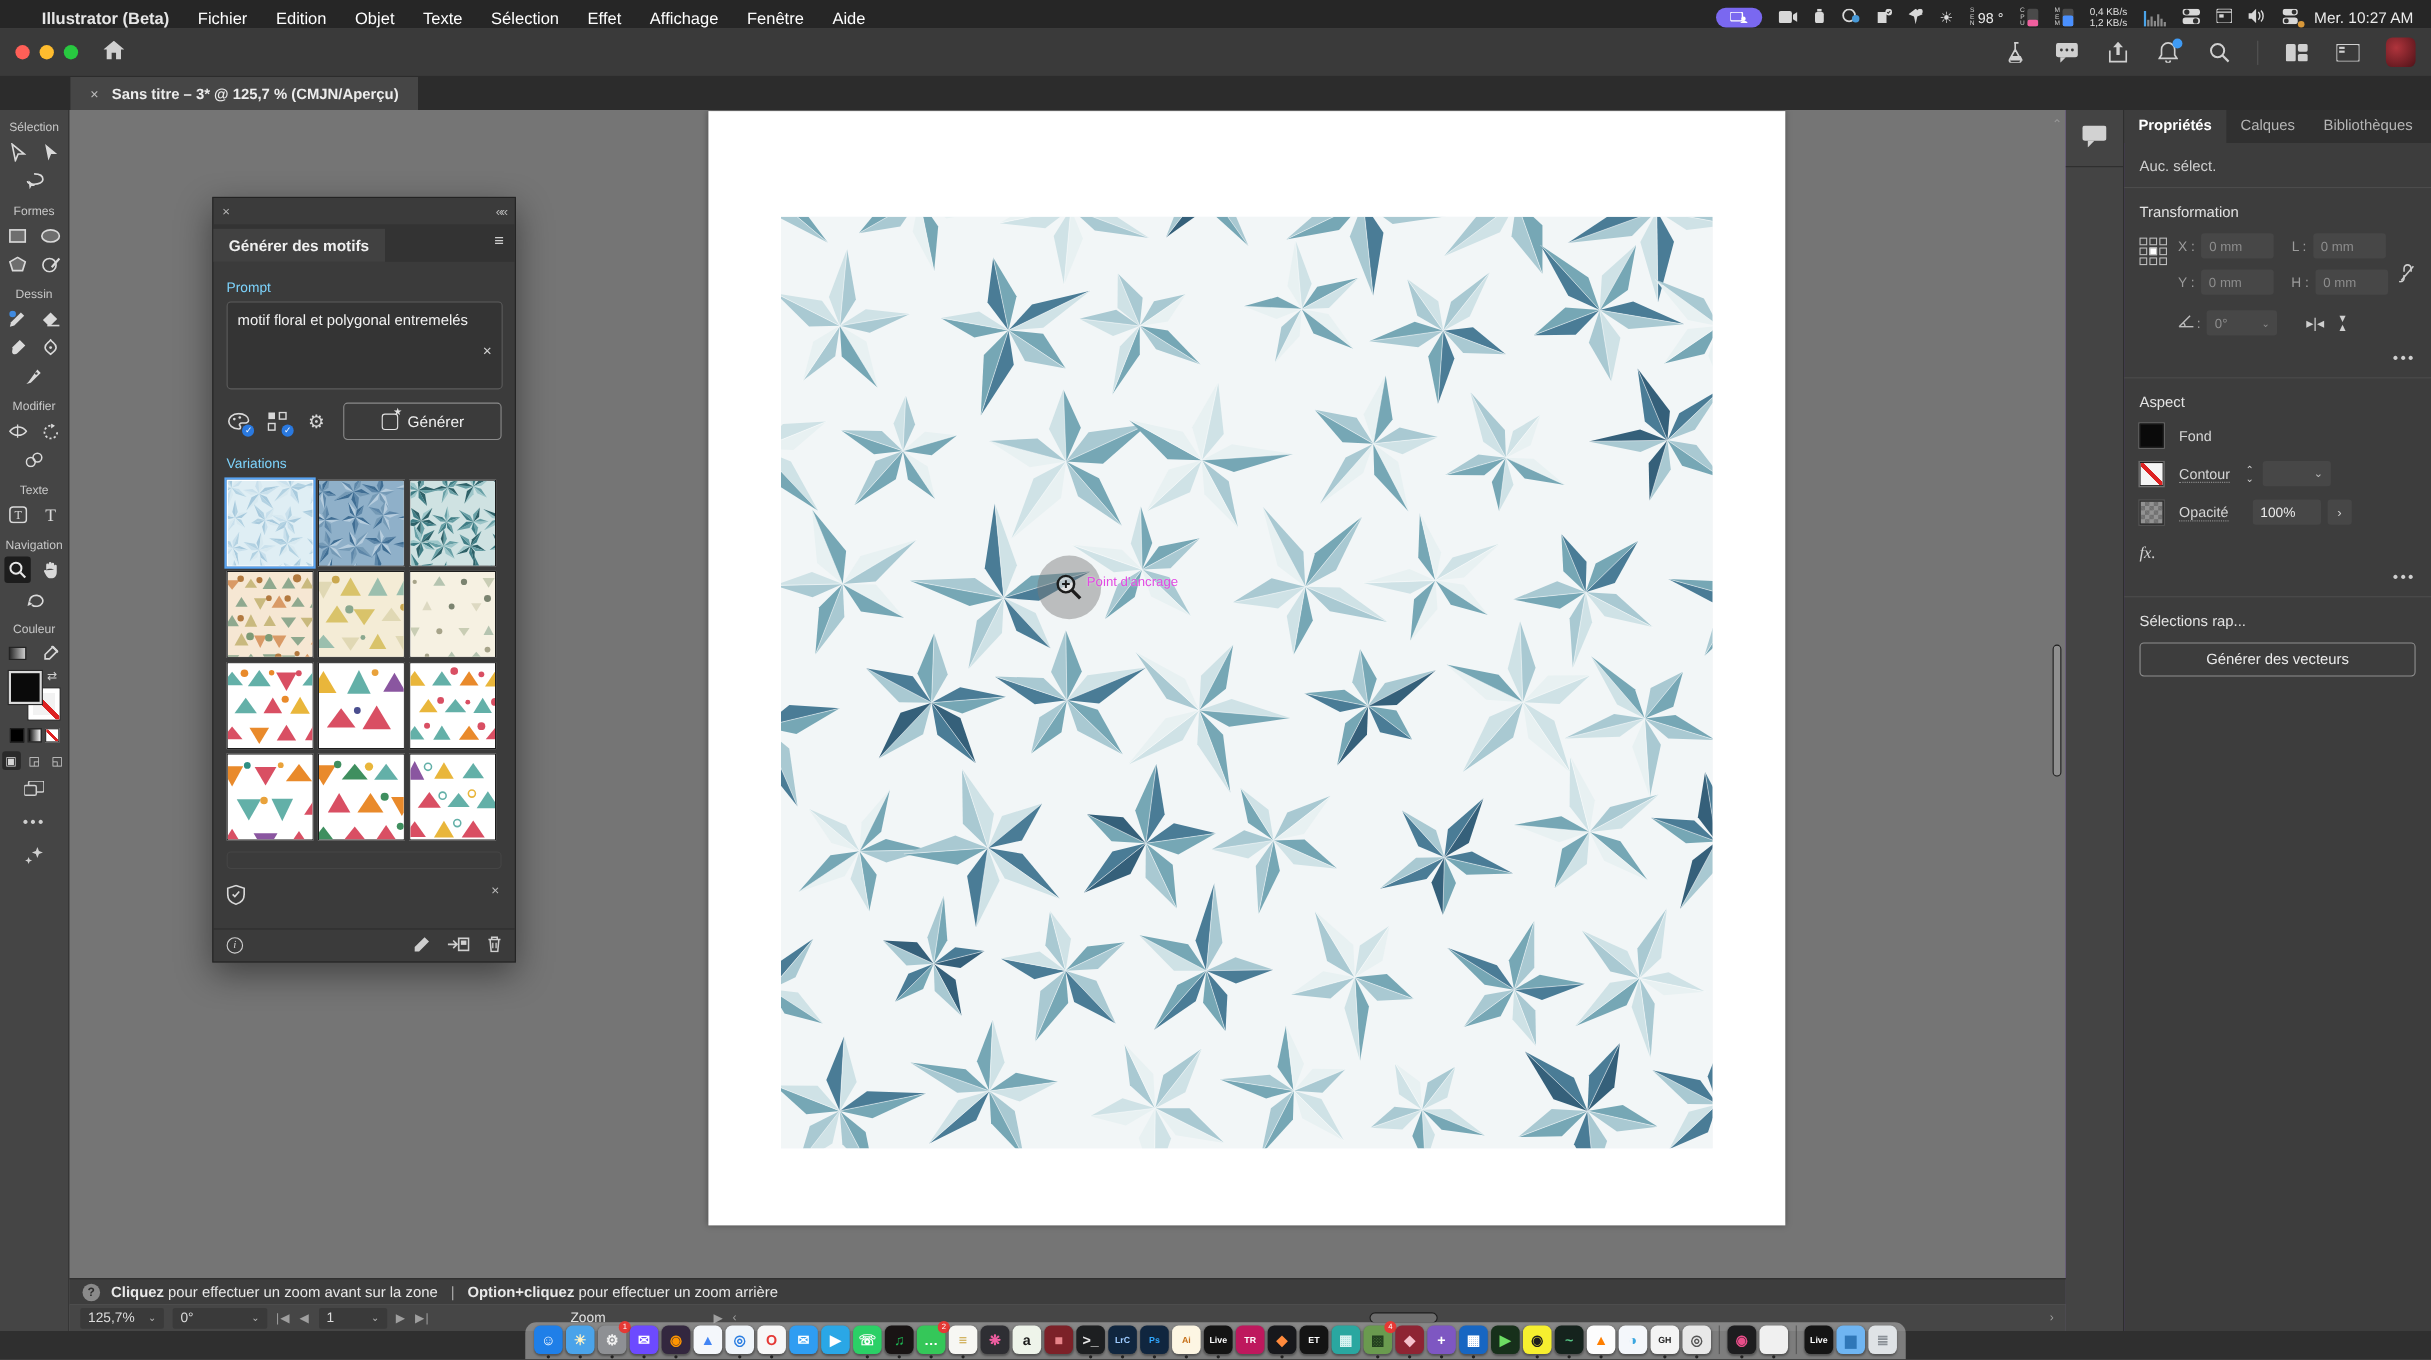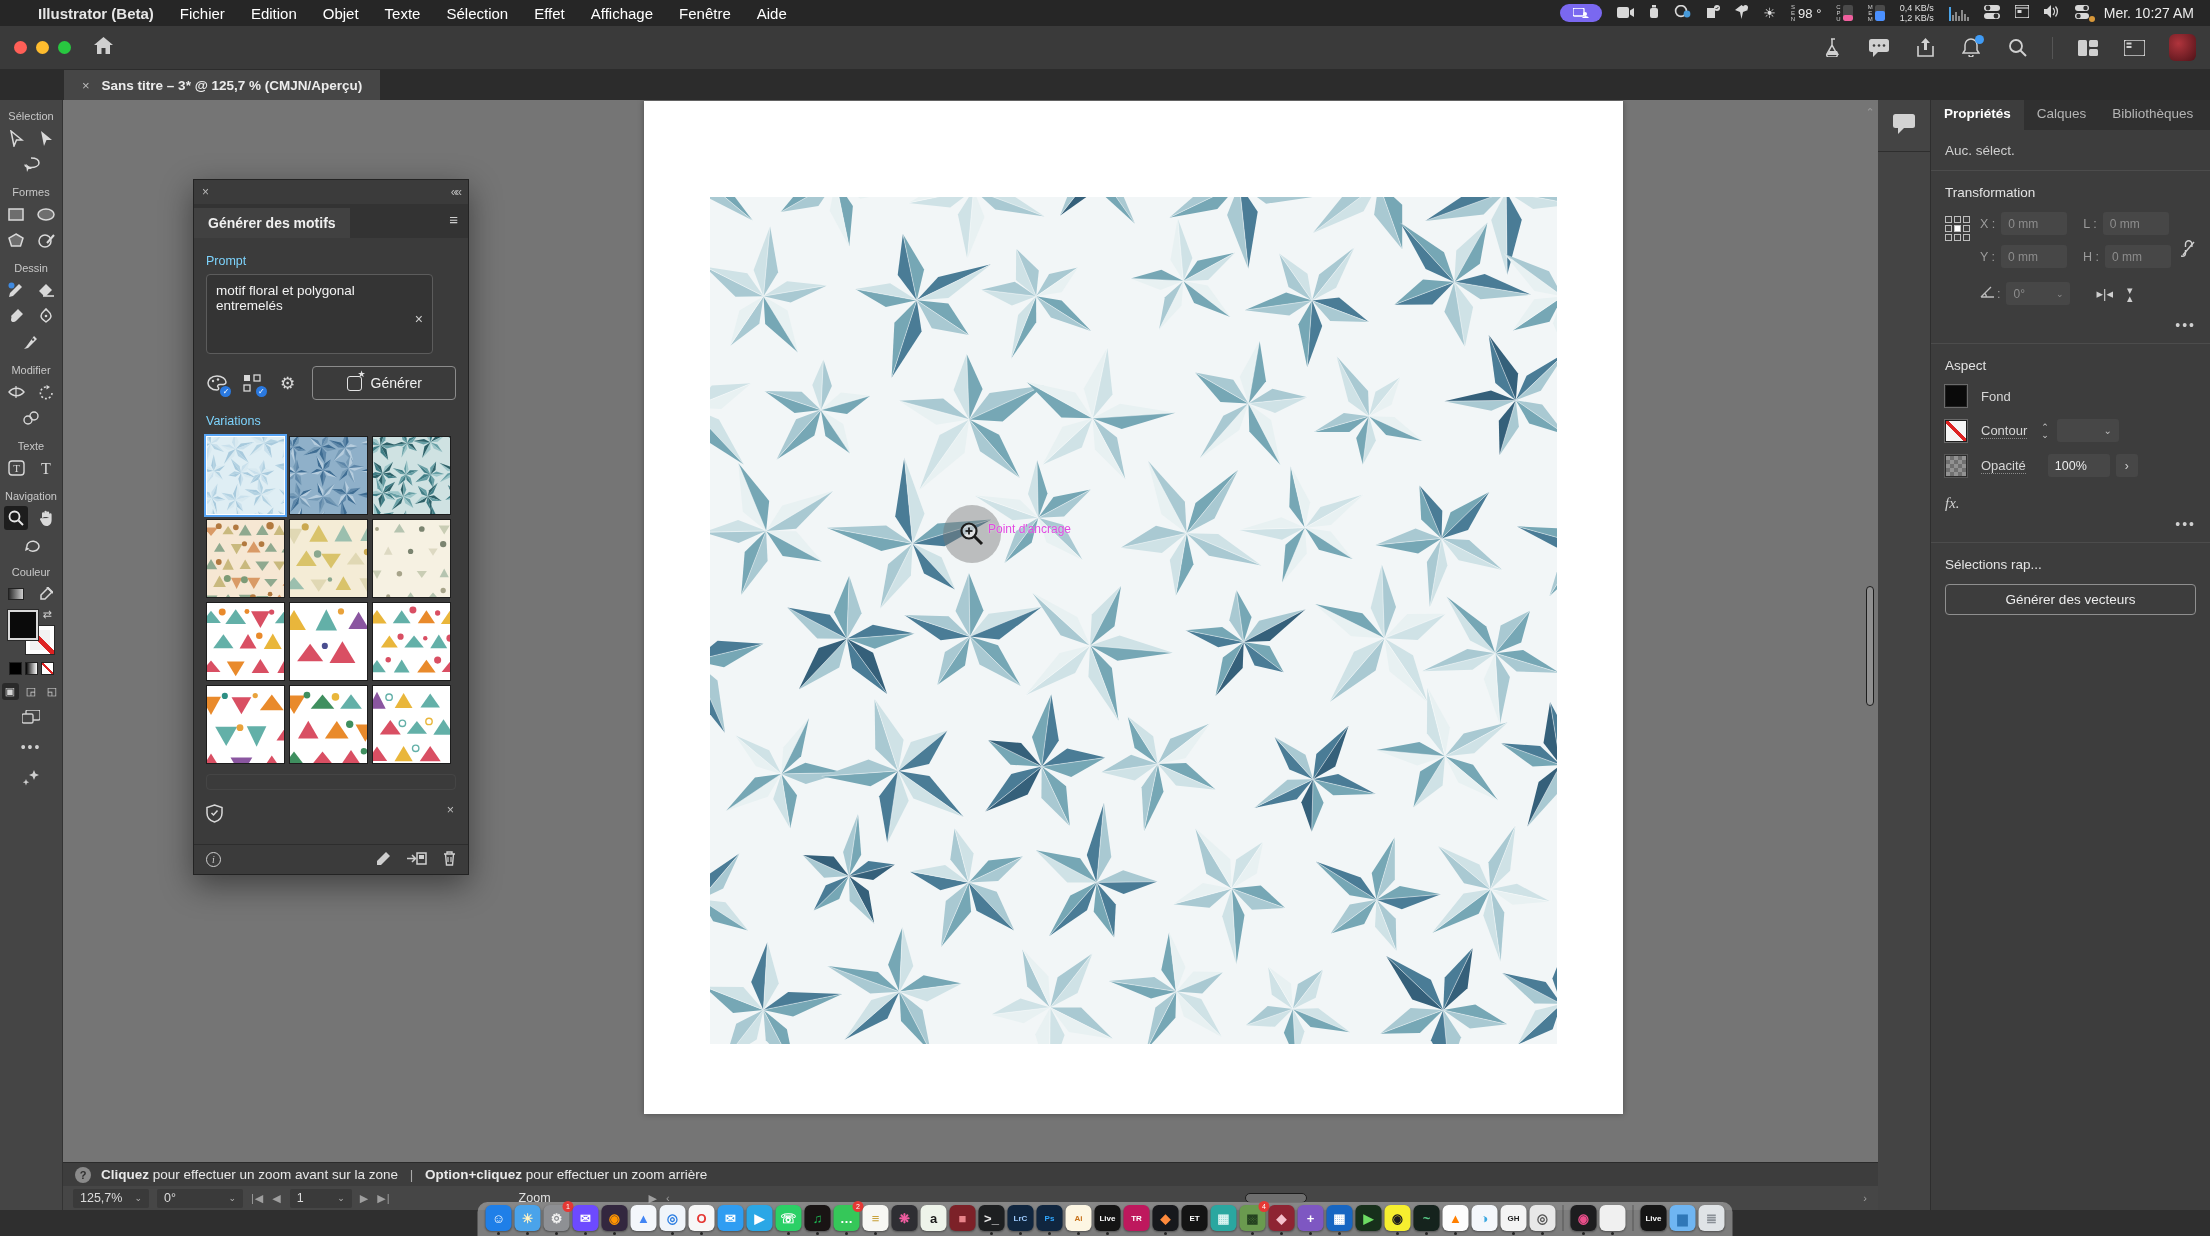"Illustrator (Beta)" .menubar { align-items: center -> flex-end }
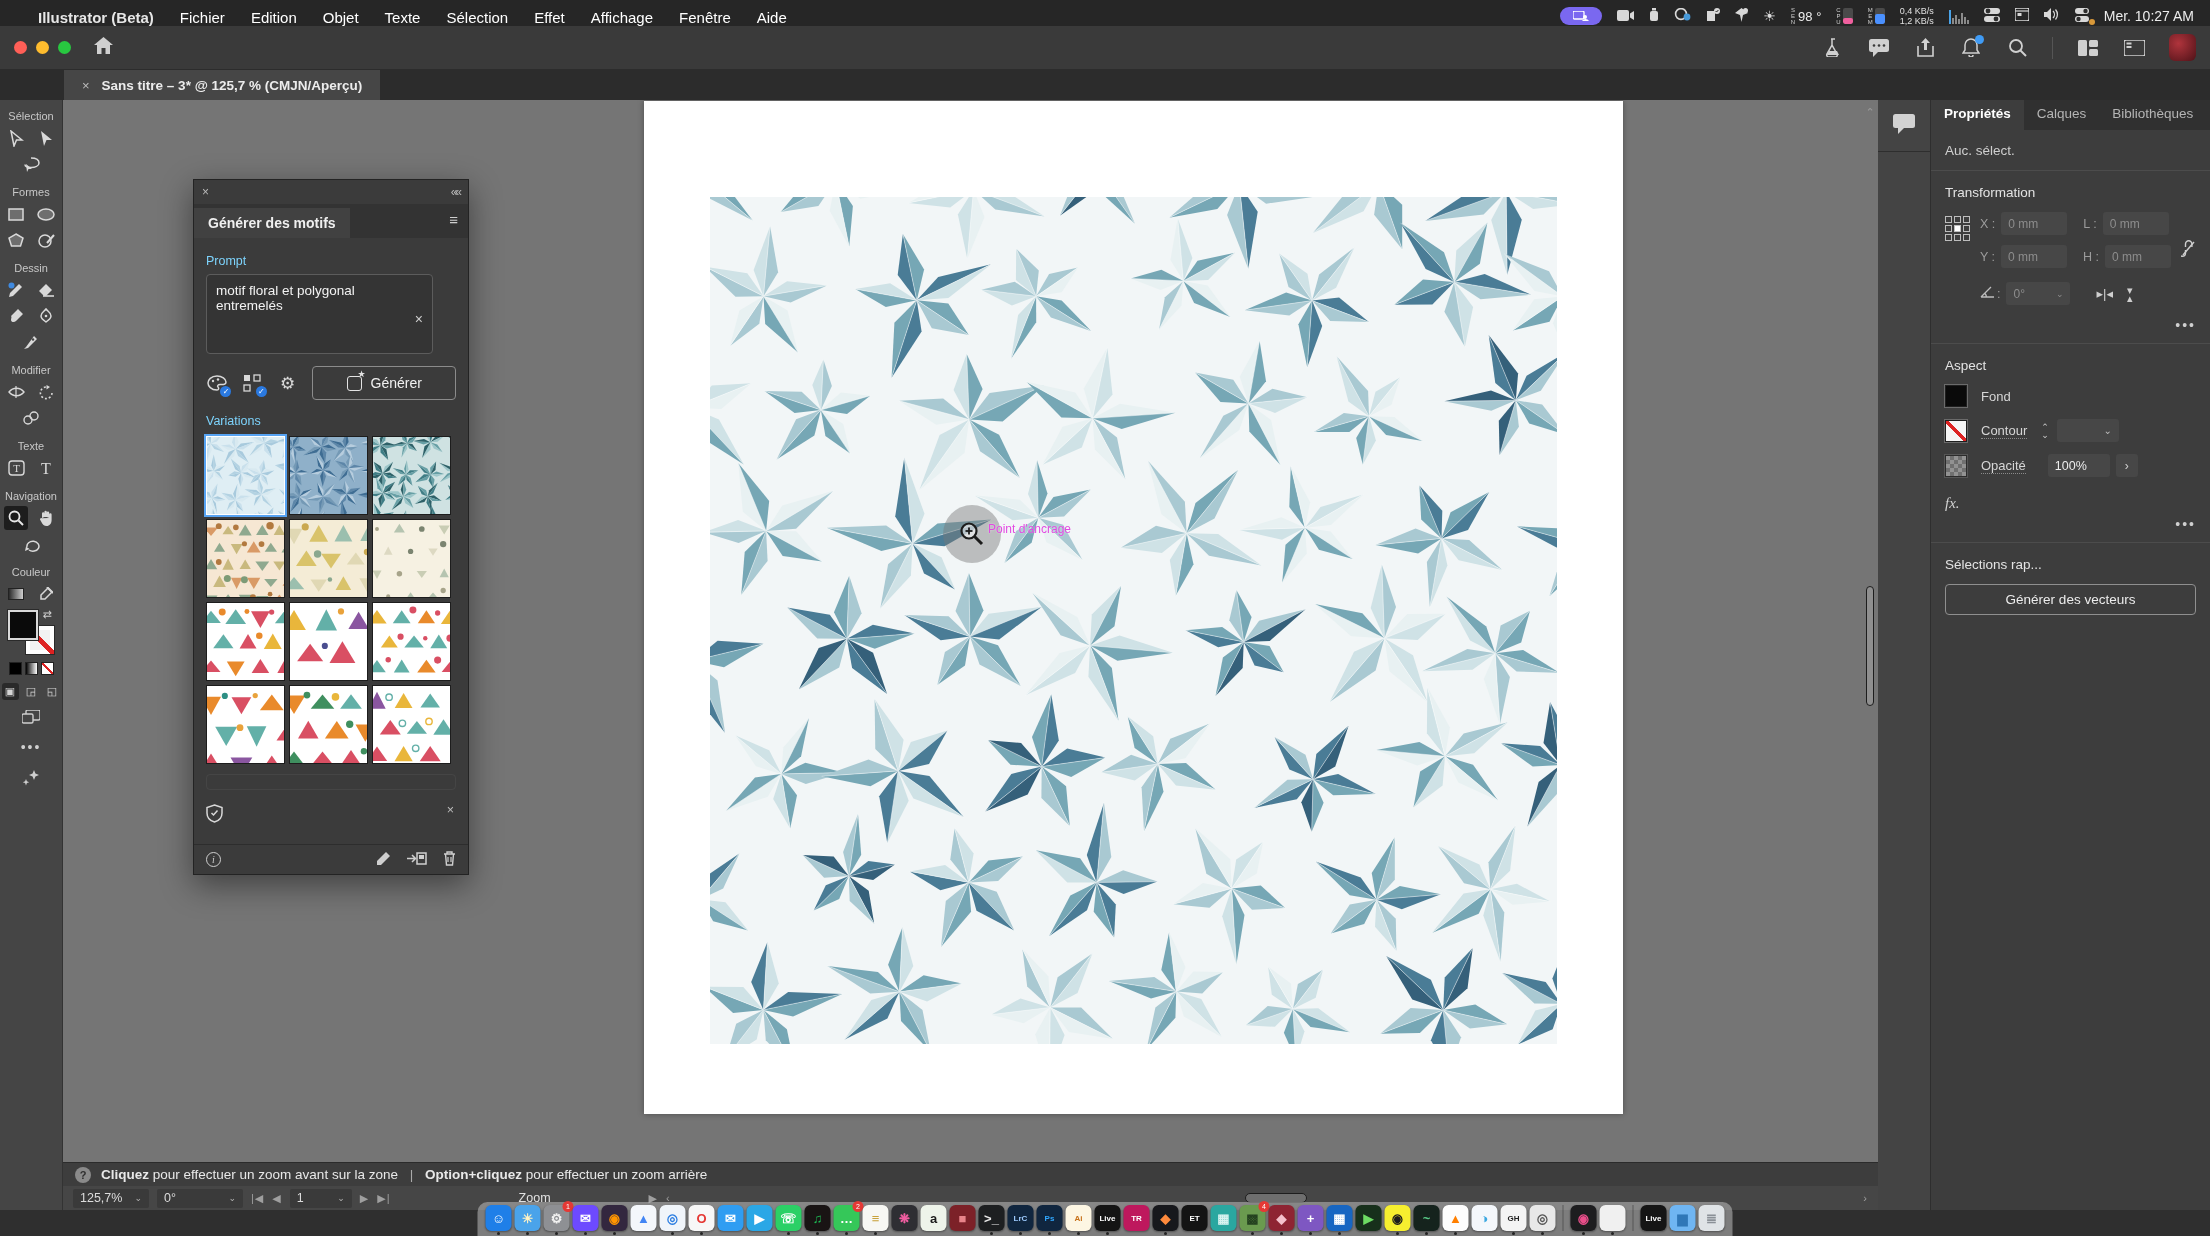"motif floral et polygonal entremelés" .promptbox { width: 227px -> 251px }
